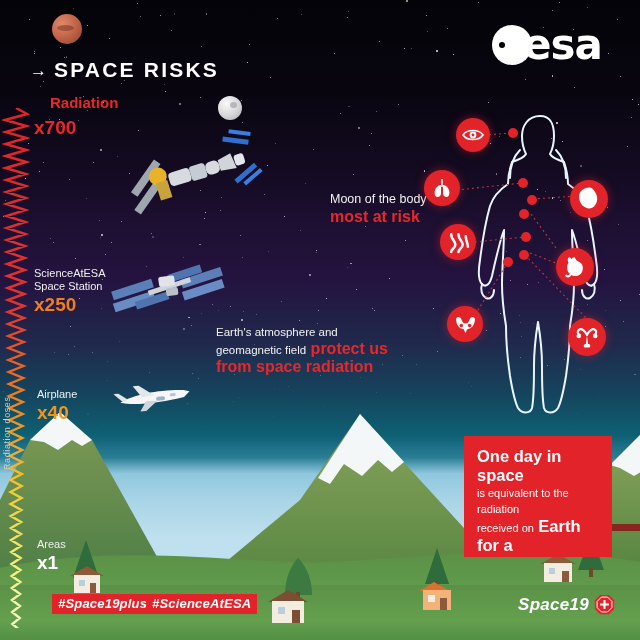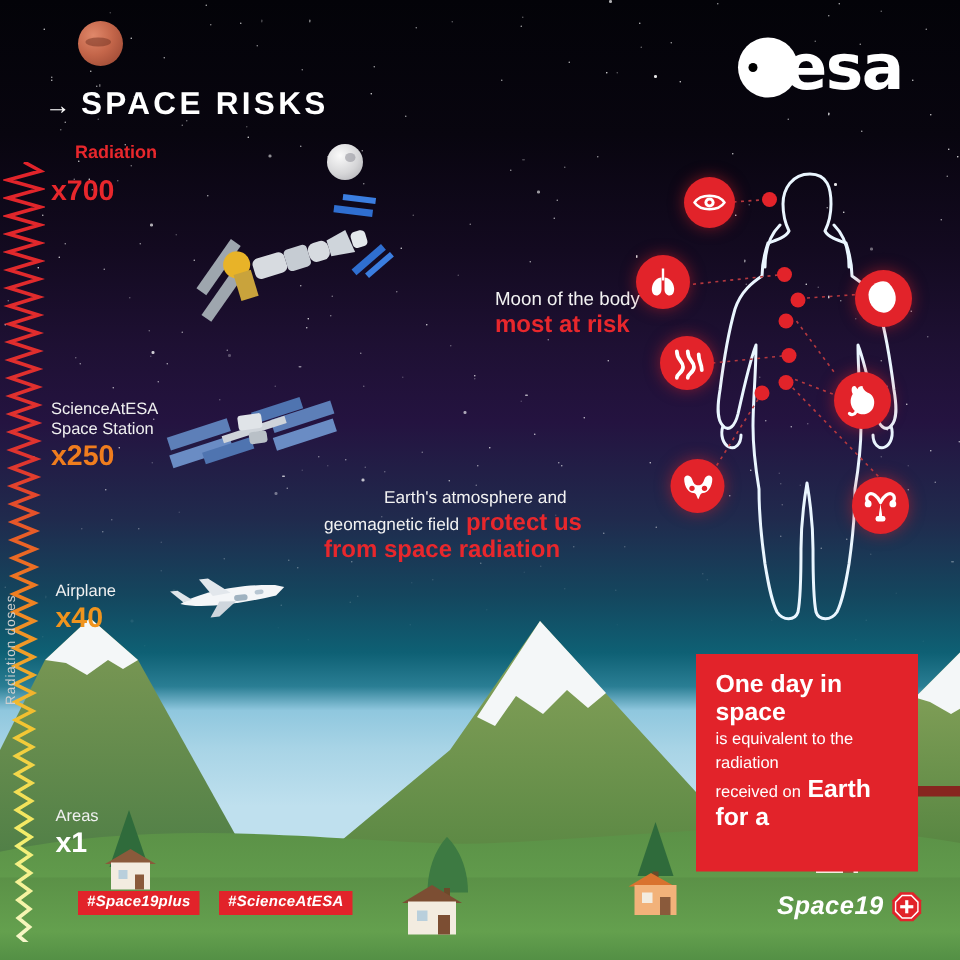"Radiation" .subtitle { font-size: 12px -> 15px }
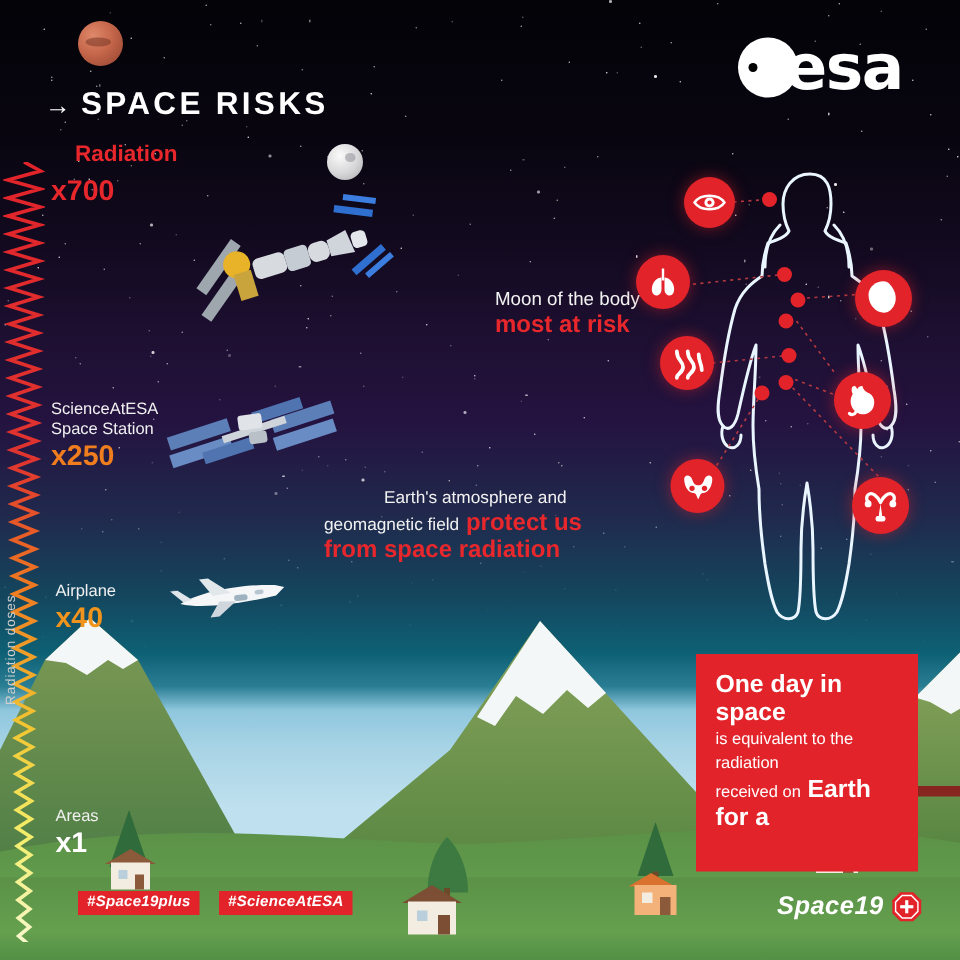"Earth's atmosphere and" .atmos .a1 { margin-left: 40px -> none }
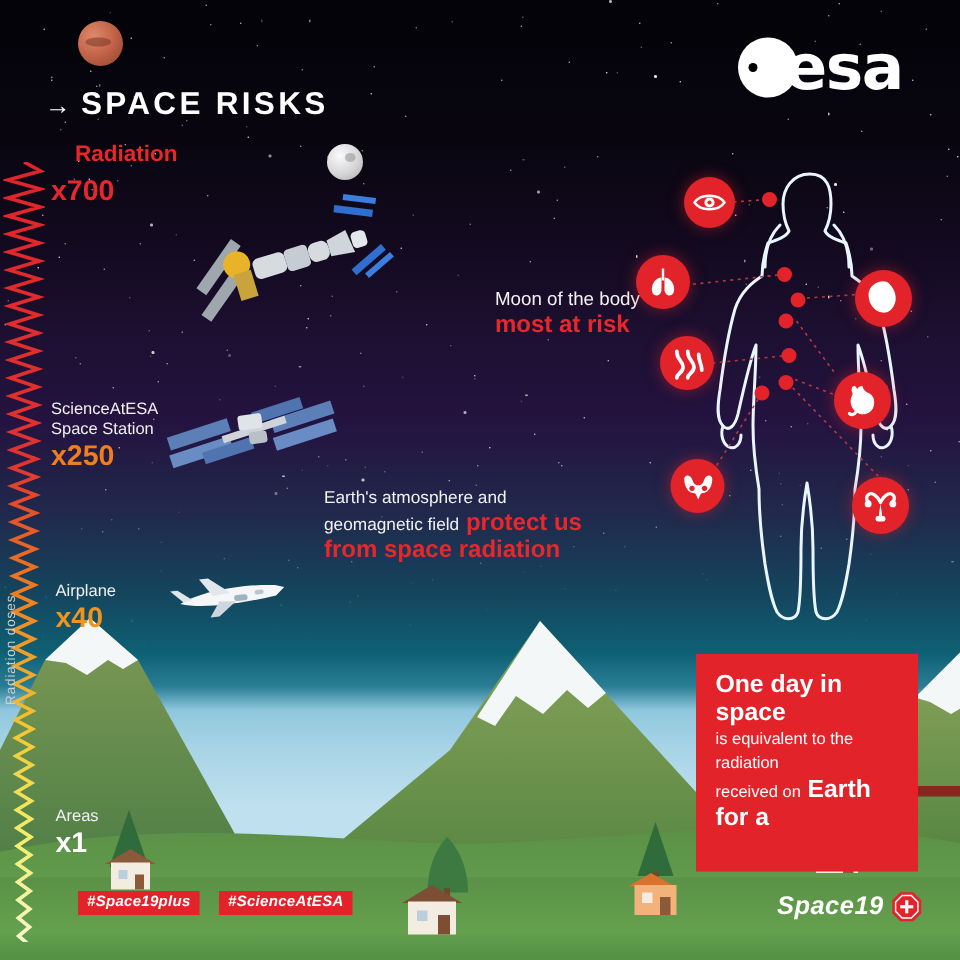"One day in space" .callout { padding: 11px 13px 26px 13px -> 11px 13px 2px 13px }
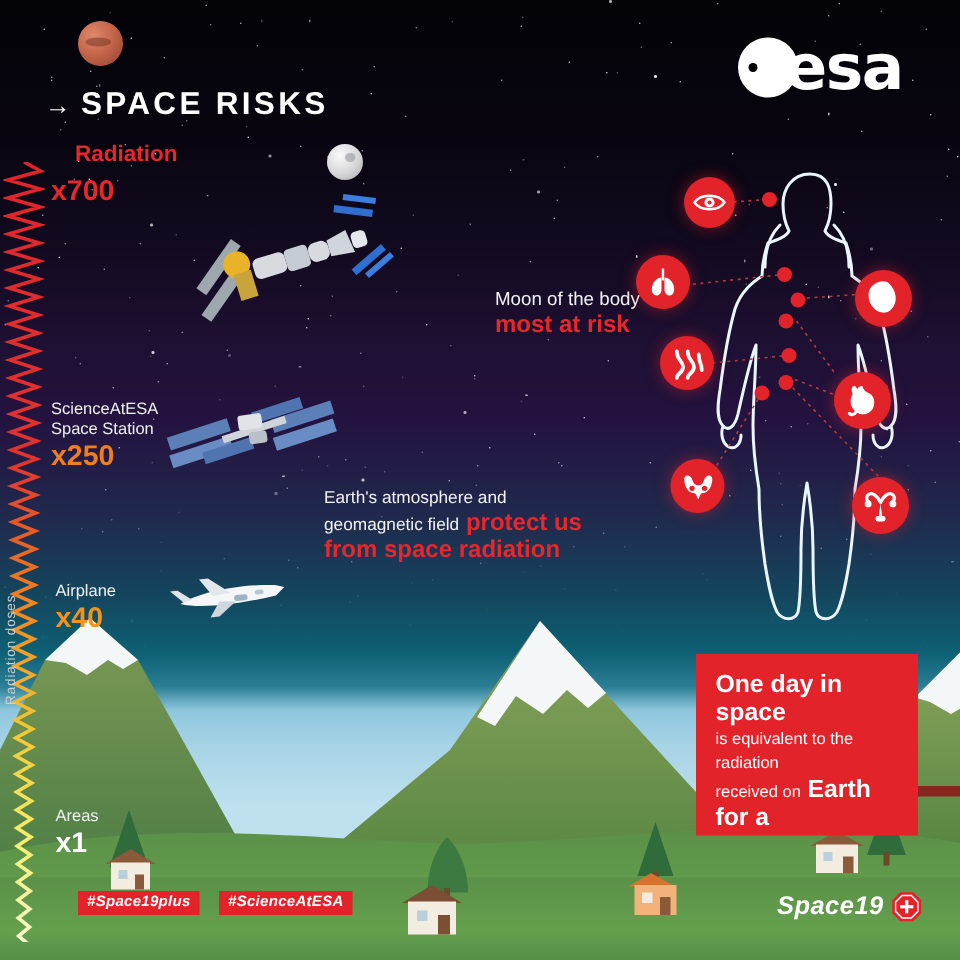"#Space19plus" .tag { font-size: 10px -> 13px }
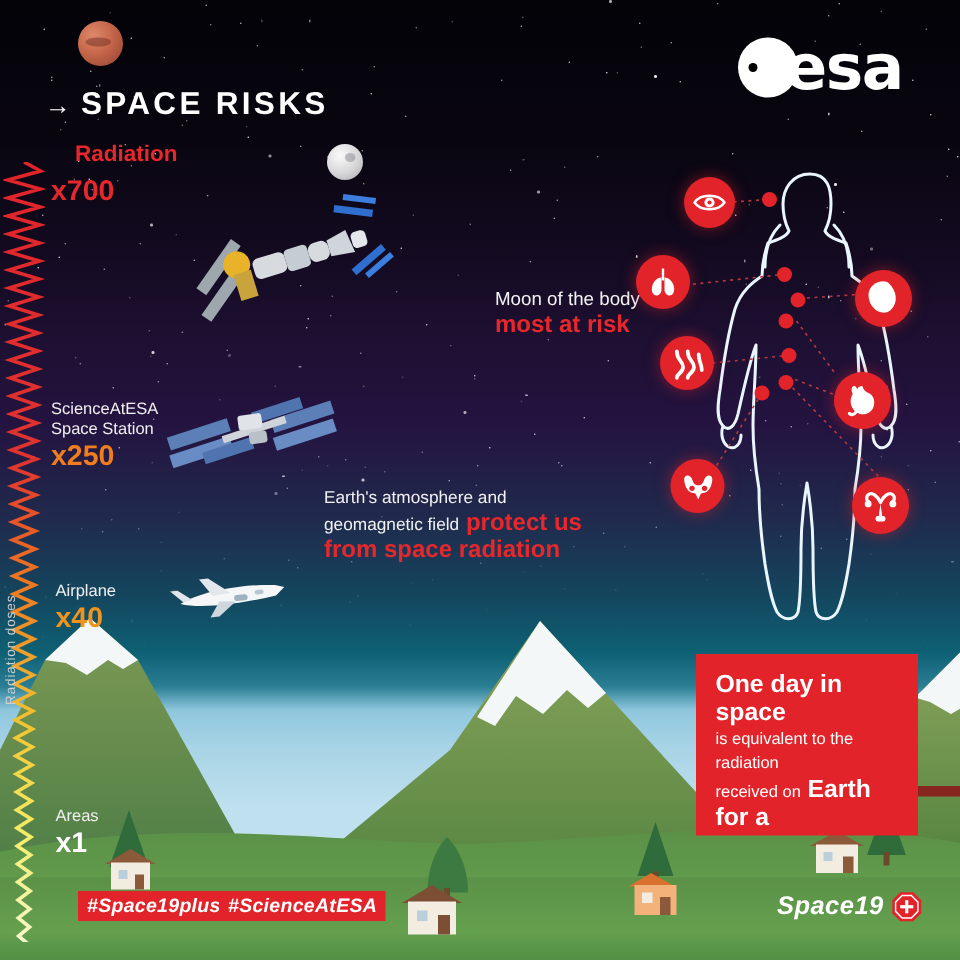"Space19" .space19 { align-items: none -> center }
